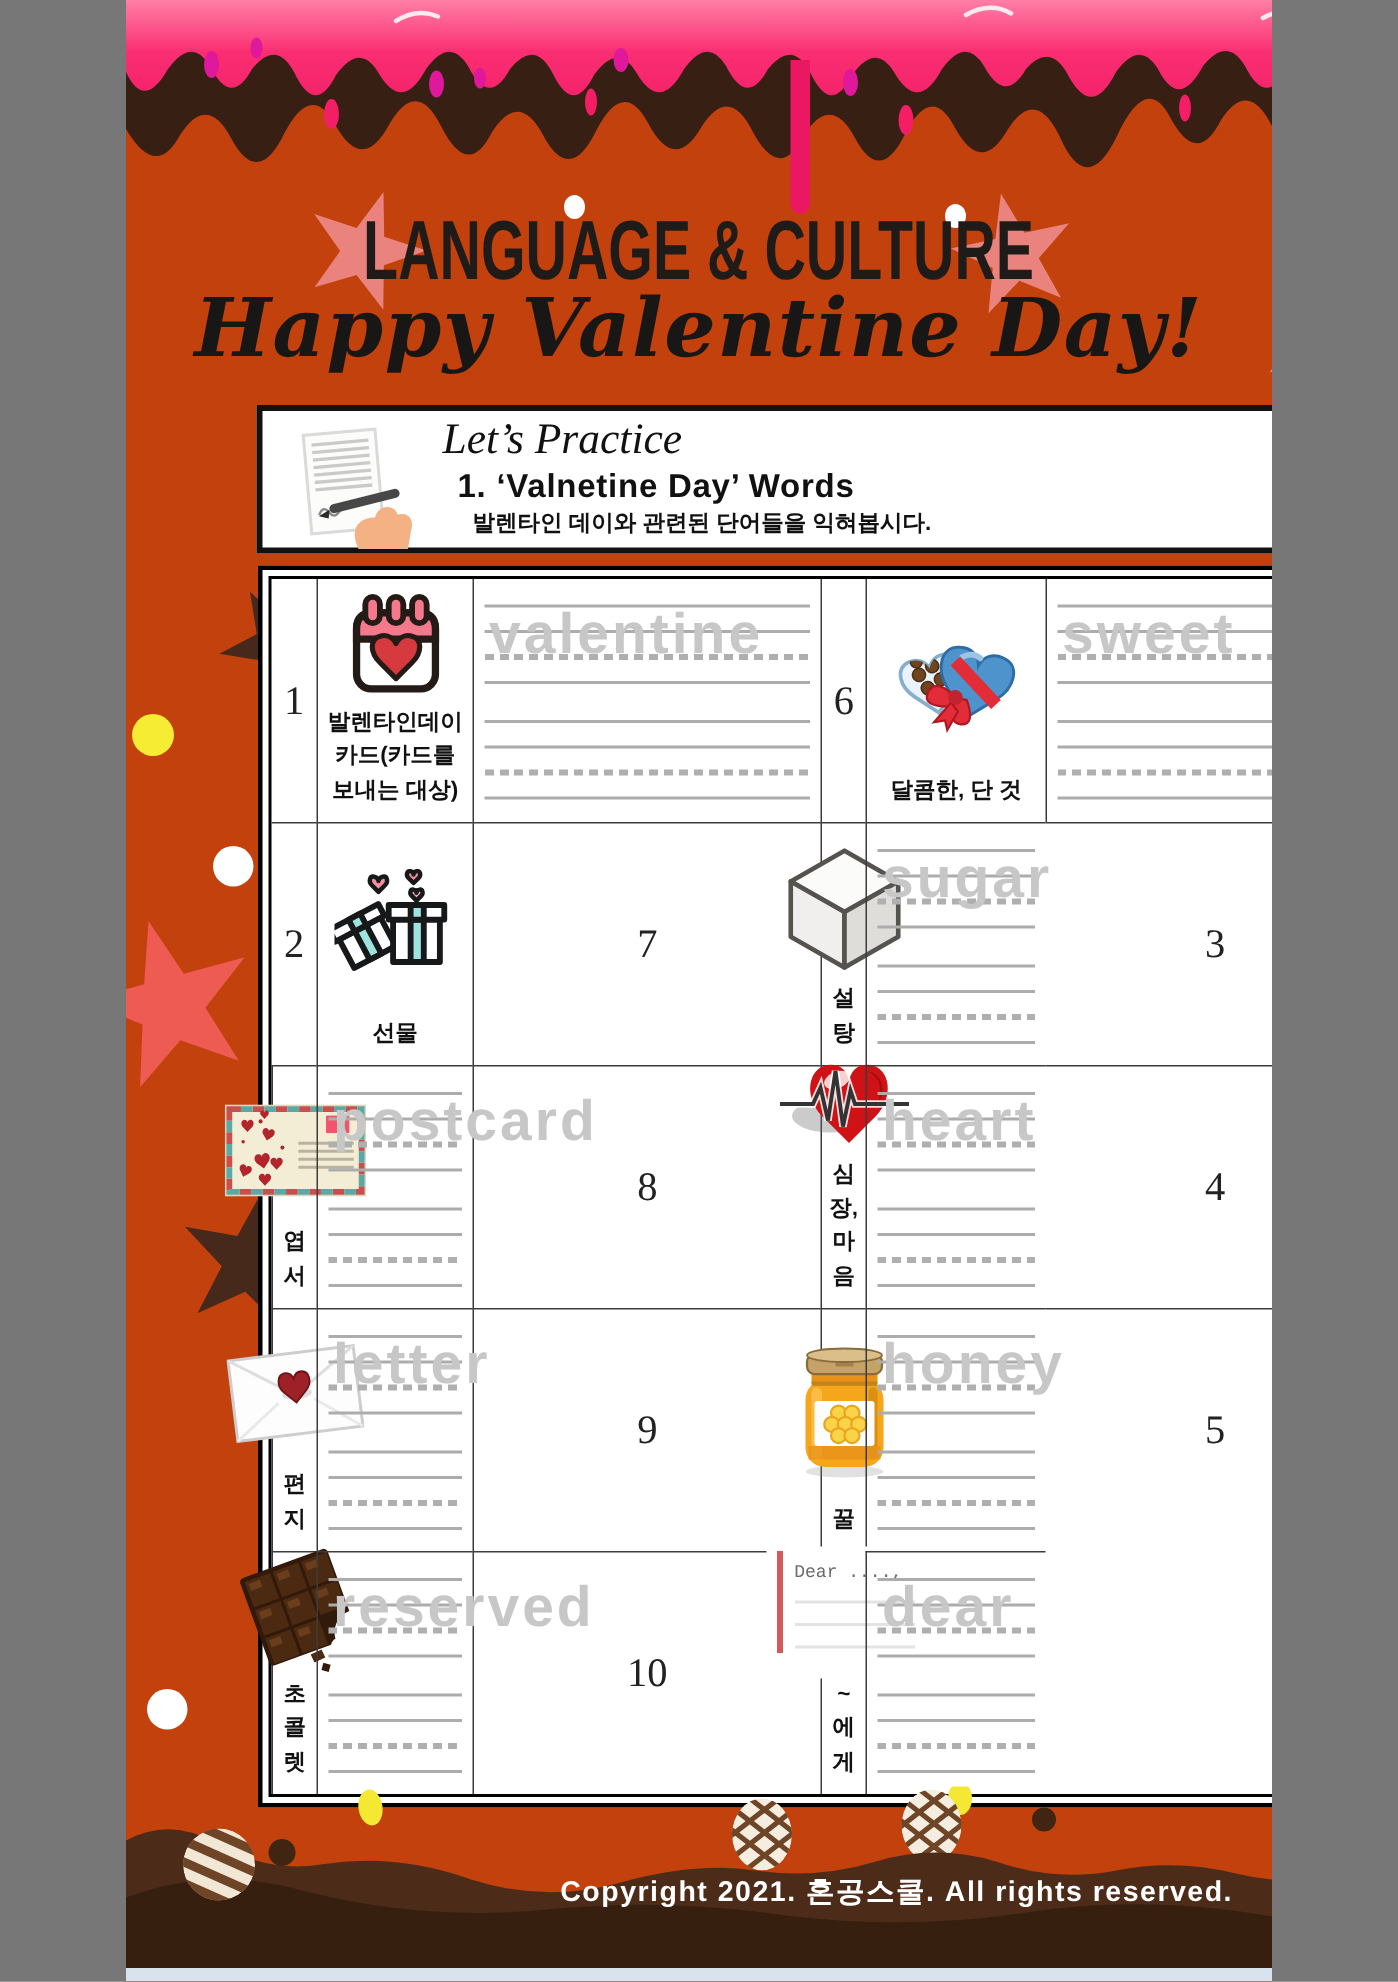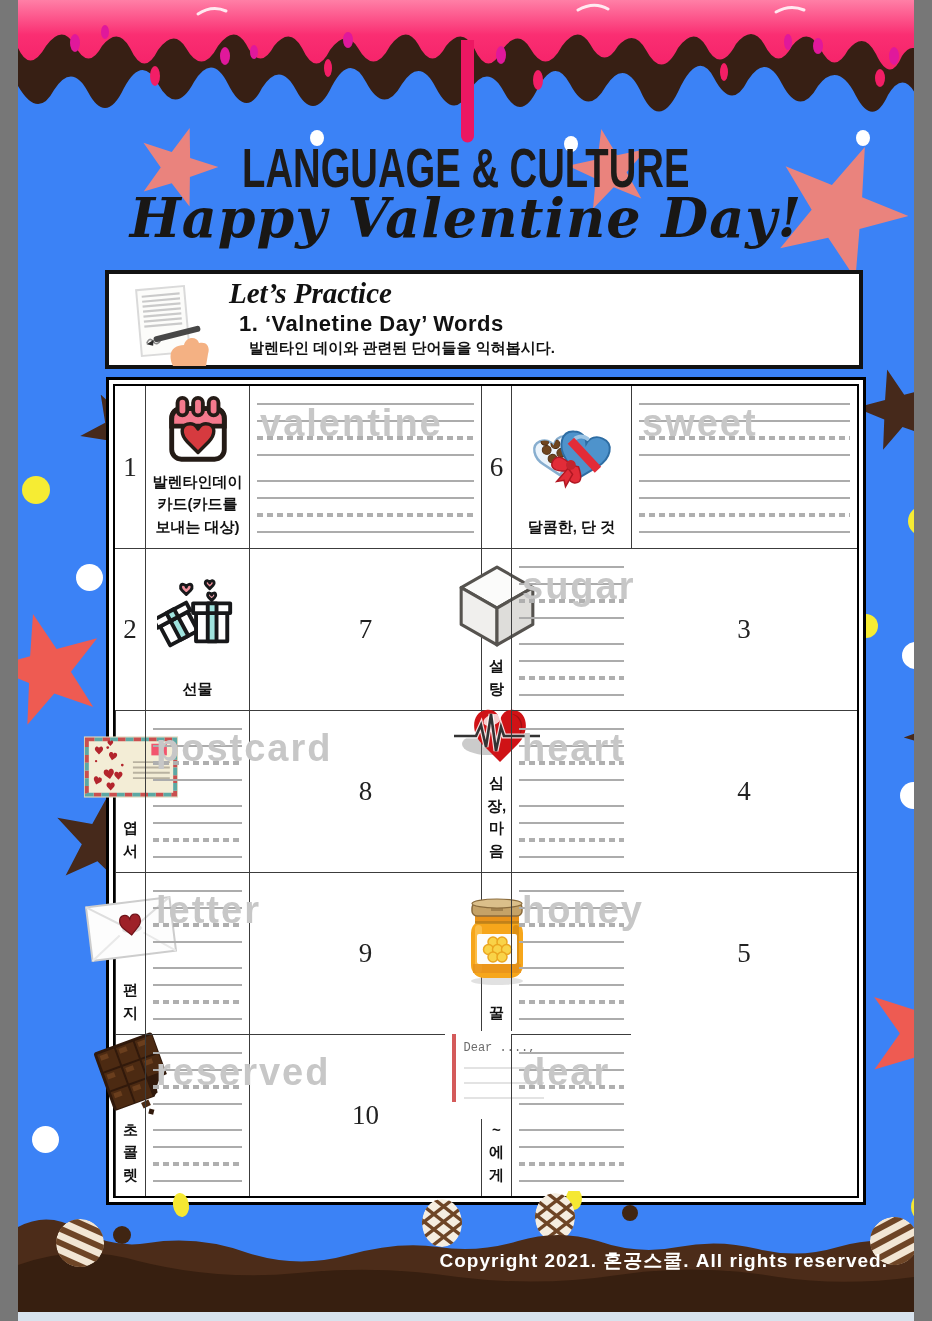"LANGUAGE & CULTURE" .page { background: #3b82f6 -> #c2410c; width: 896px -> 764px }
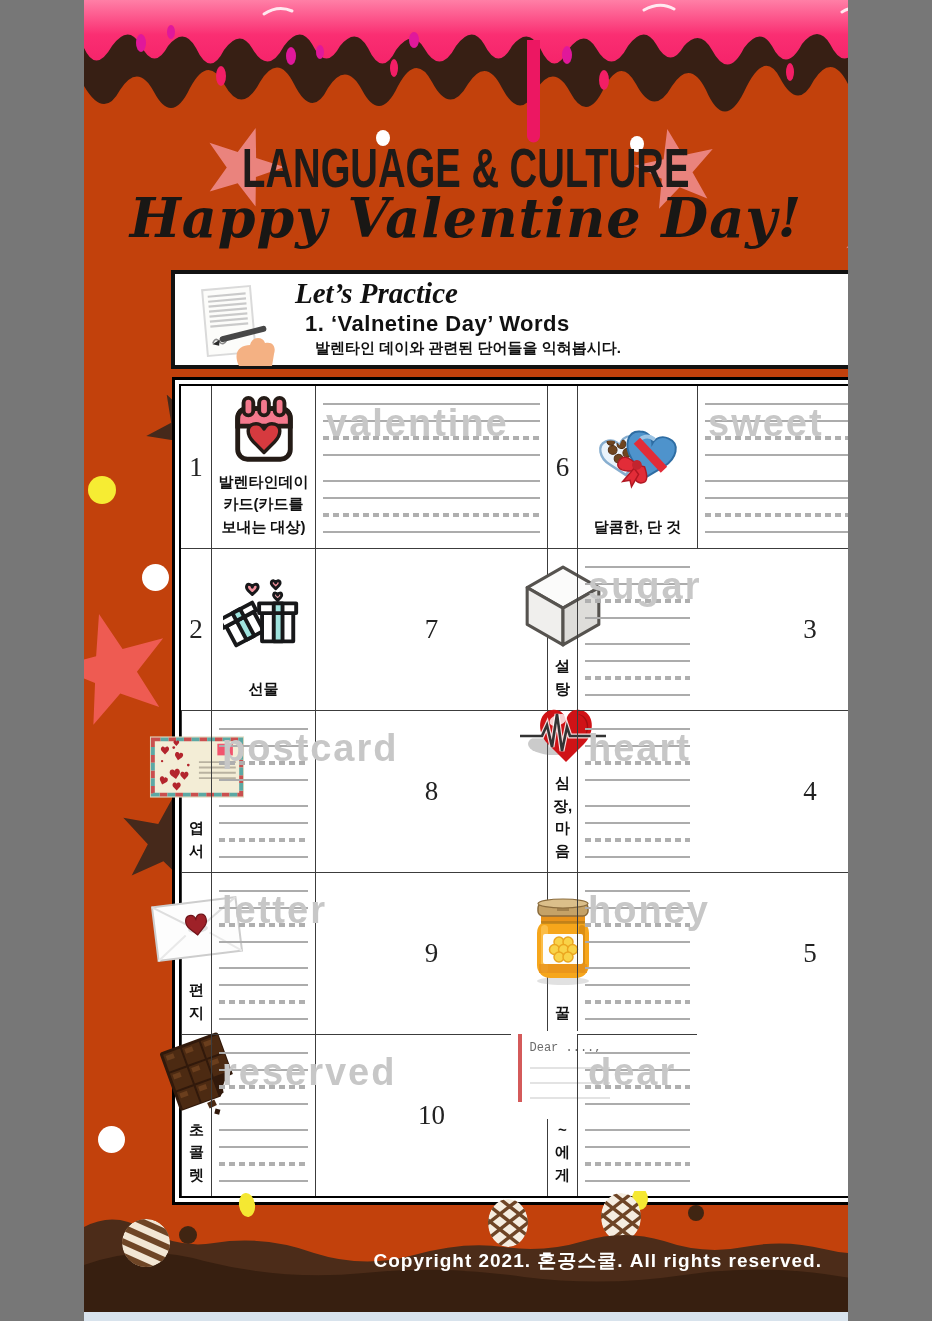"Let’s Practice" .lp-heading { font-weight: 700 -> 400 }
